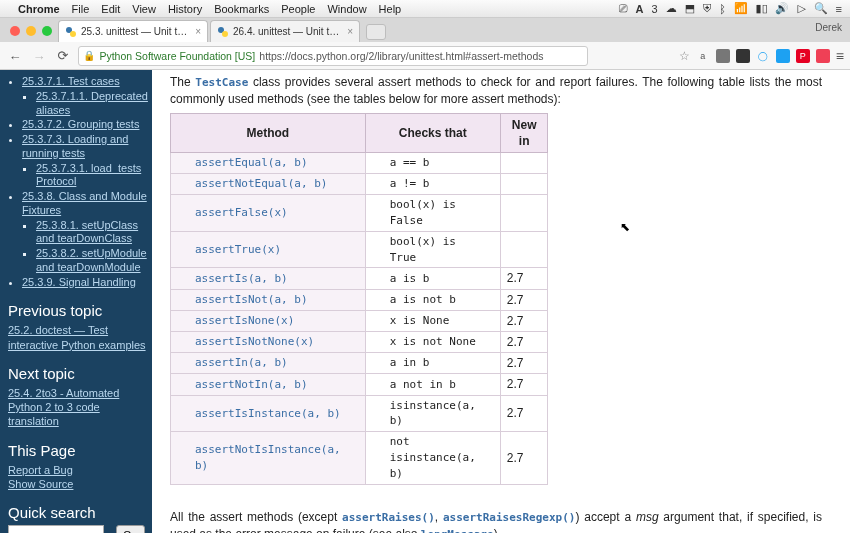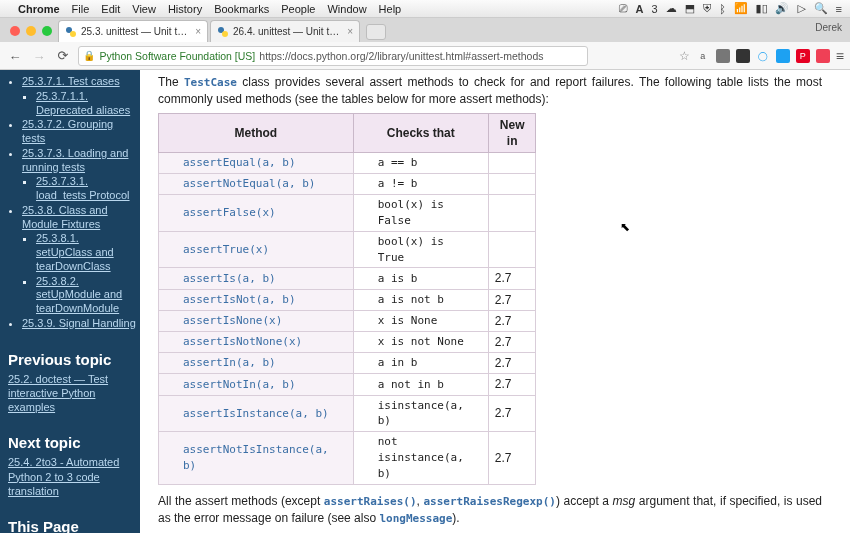"25.3.7.1. Test cases" .sidebar { width: 140px -> 152px }
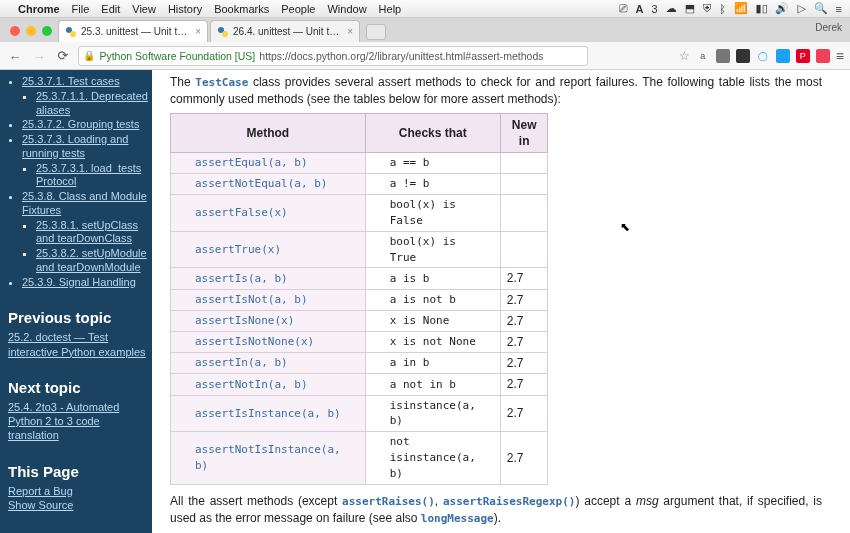"Method" table.asserts { margin: 6px 0 8px 0 -> 6px 0 24px 0 }
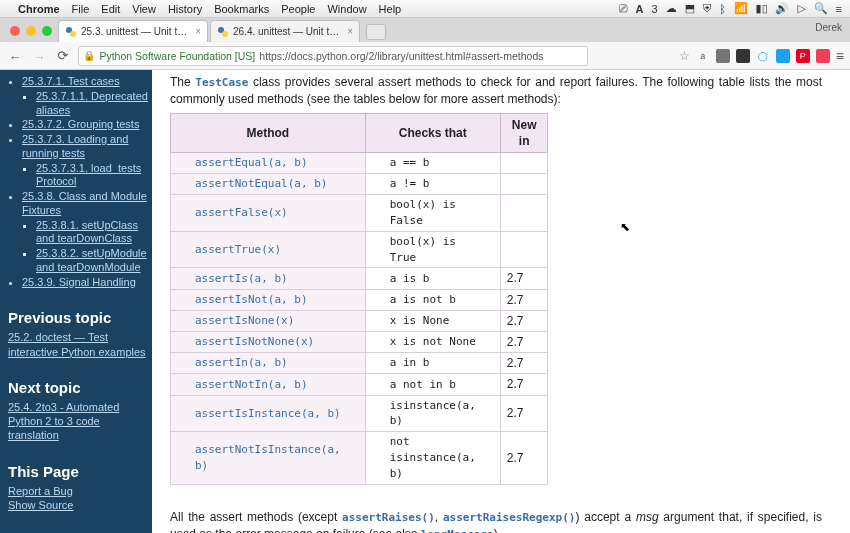"Previous topic" .sidebar h3 { font-weight: 700 -> 400; margin: 20px 0 4px 0 -> 13px 0 4px 0 }
